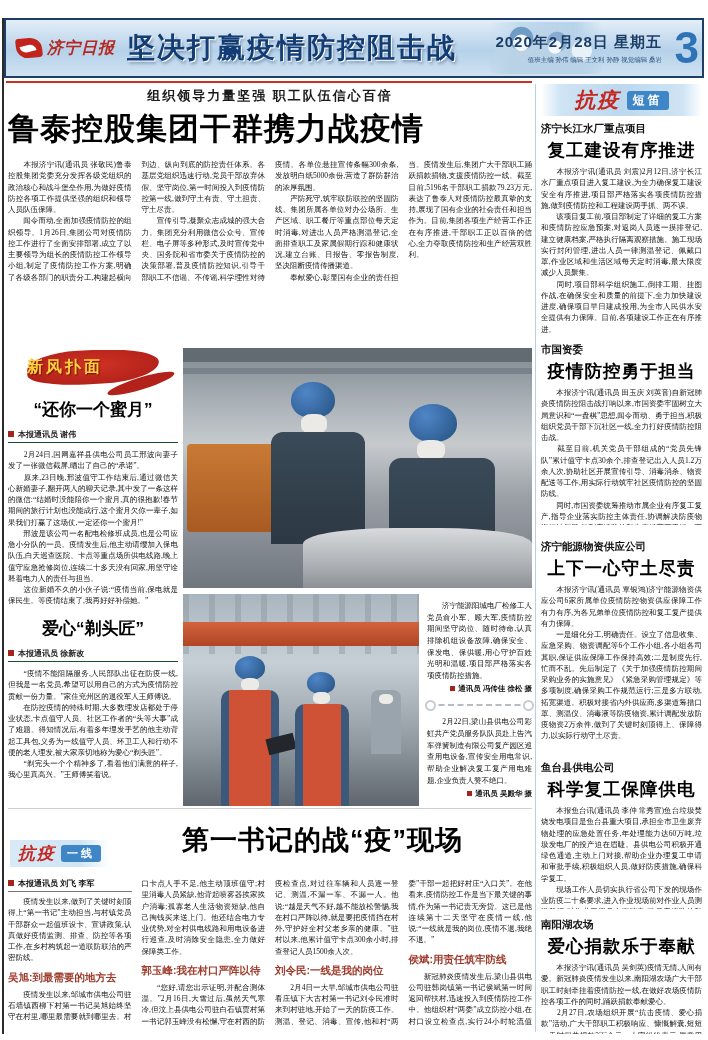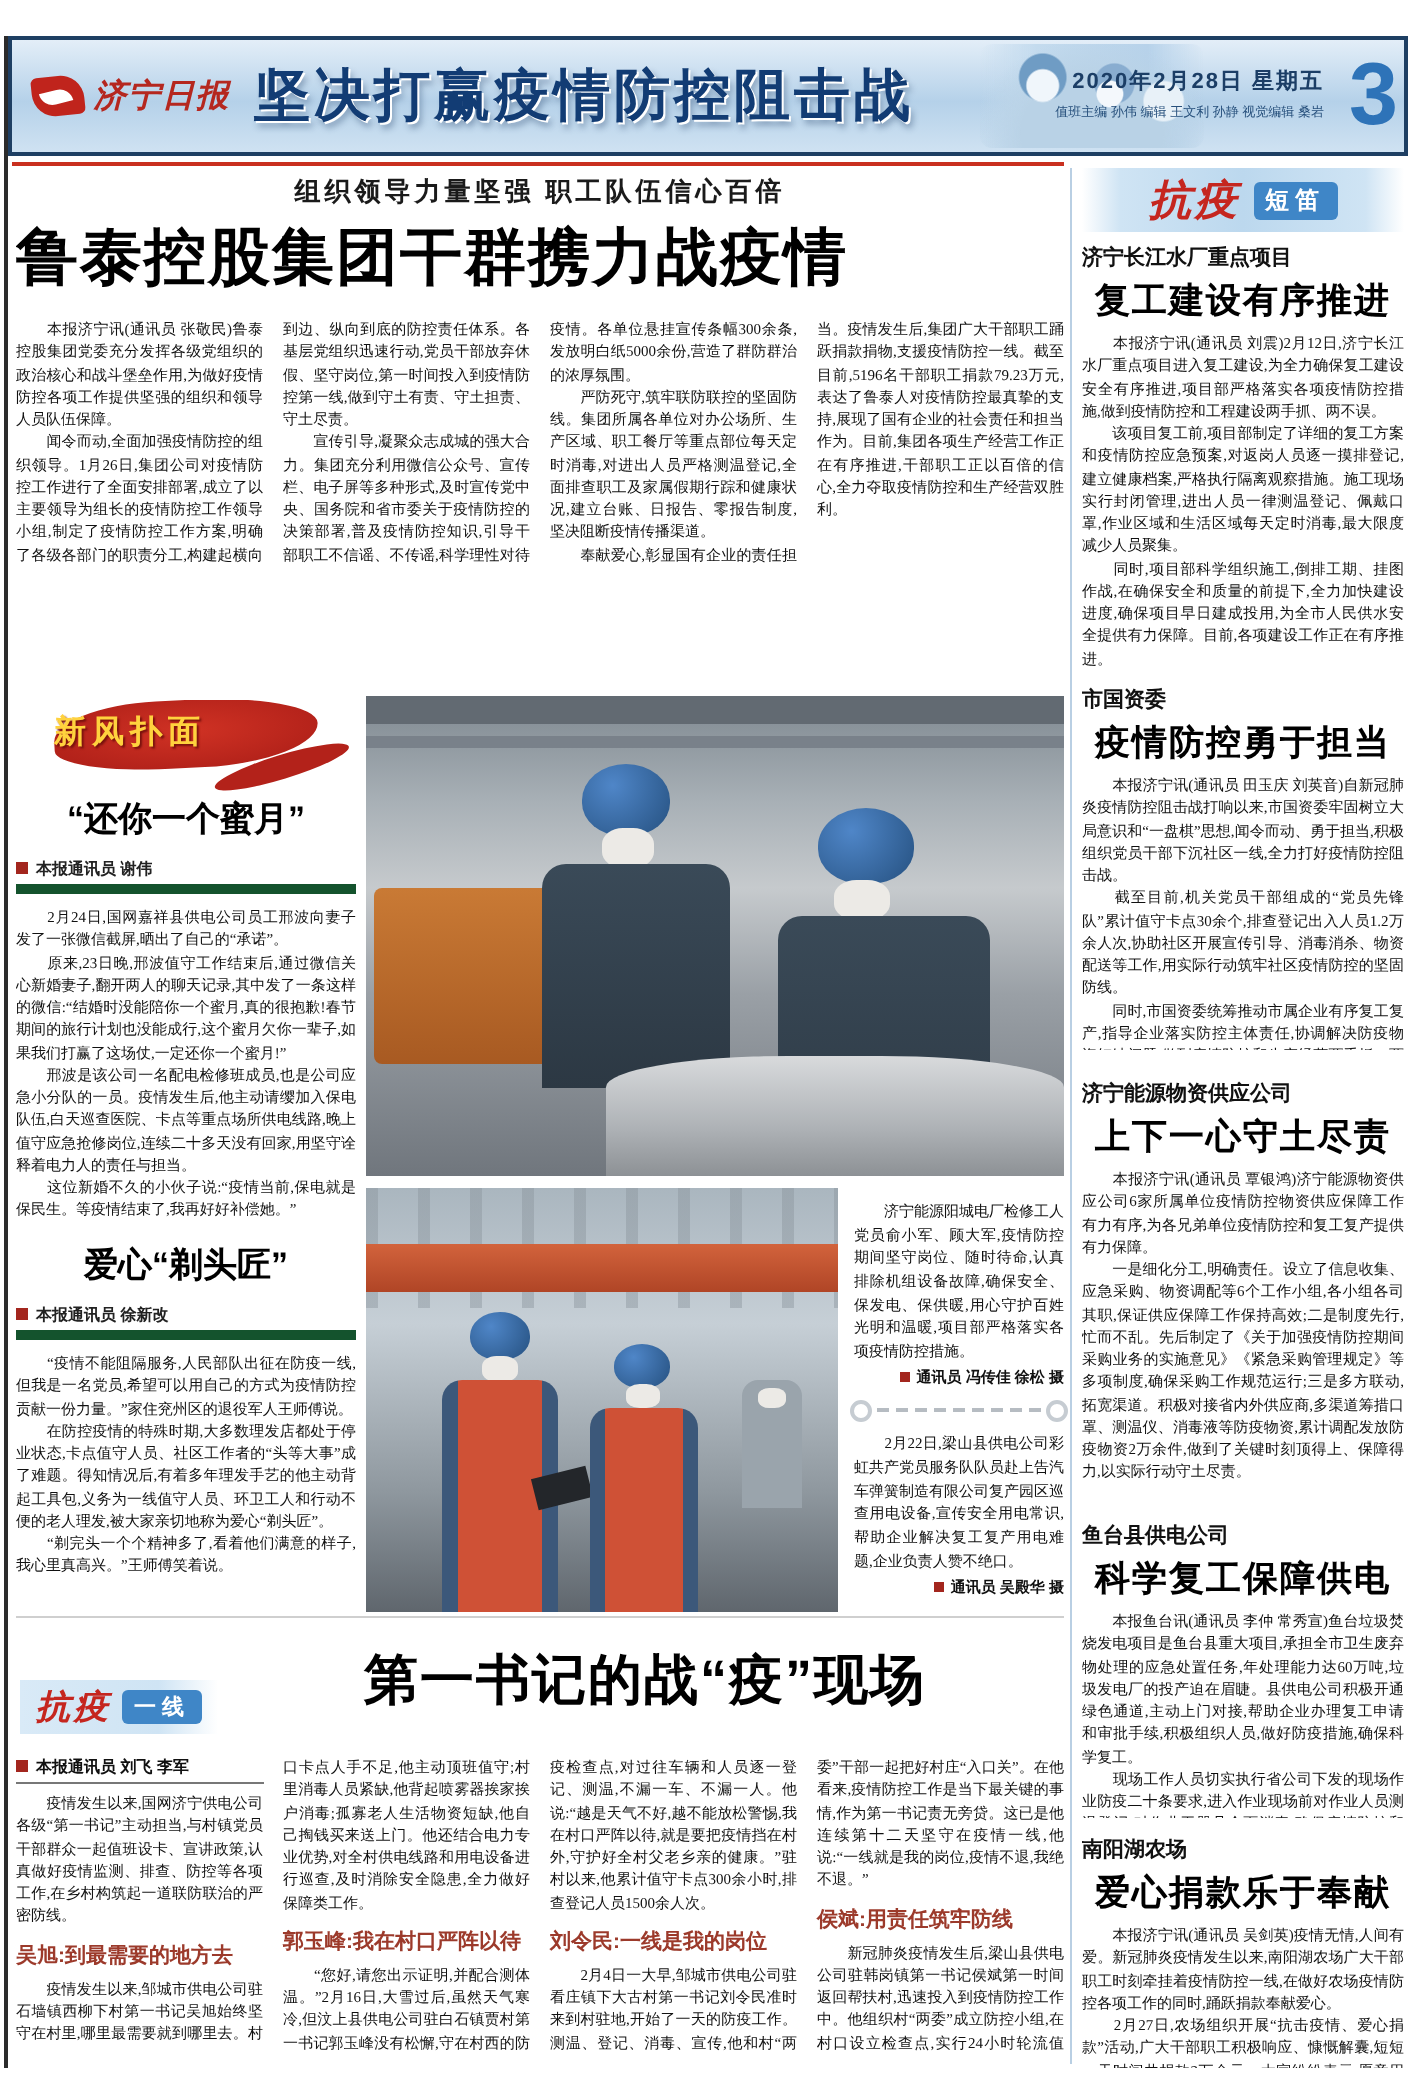"2020年2月28日 星期五" .date { font-size: 11px -> 15px }
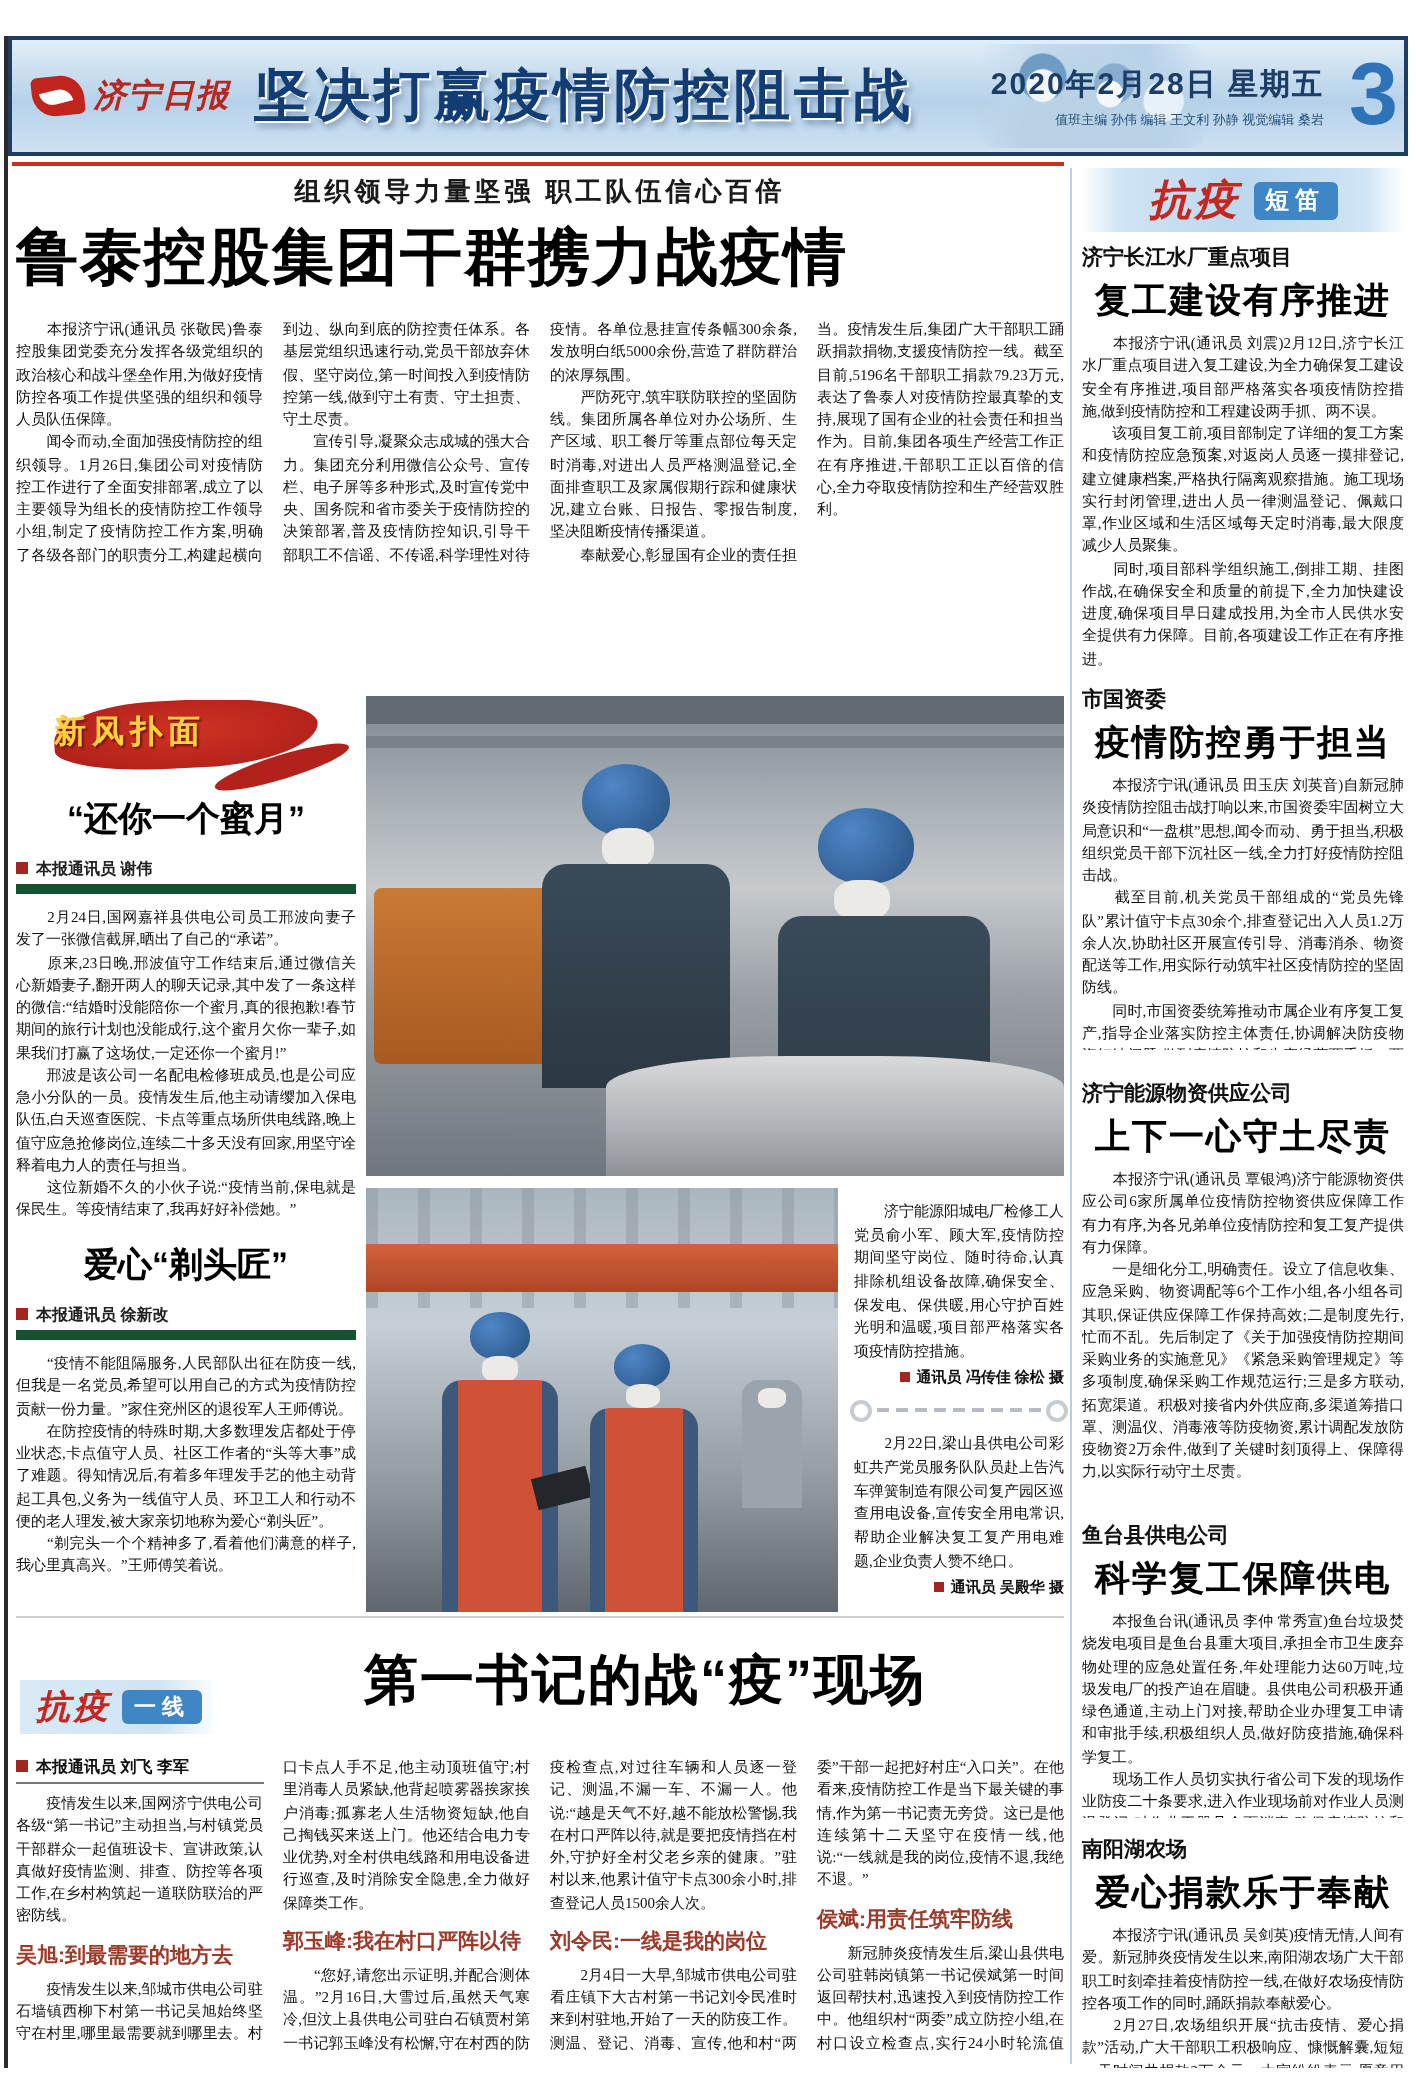"本报通讯员 谢伟" .byline { border-bottom: 5px solid #14532d -> 1px solid #14532d }
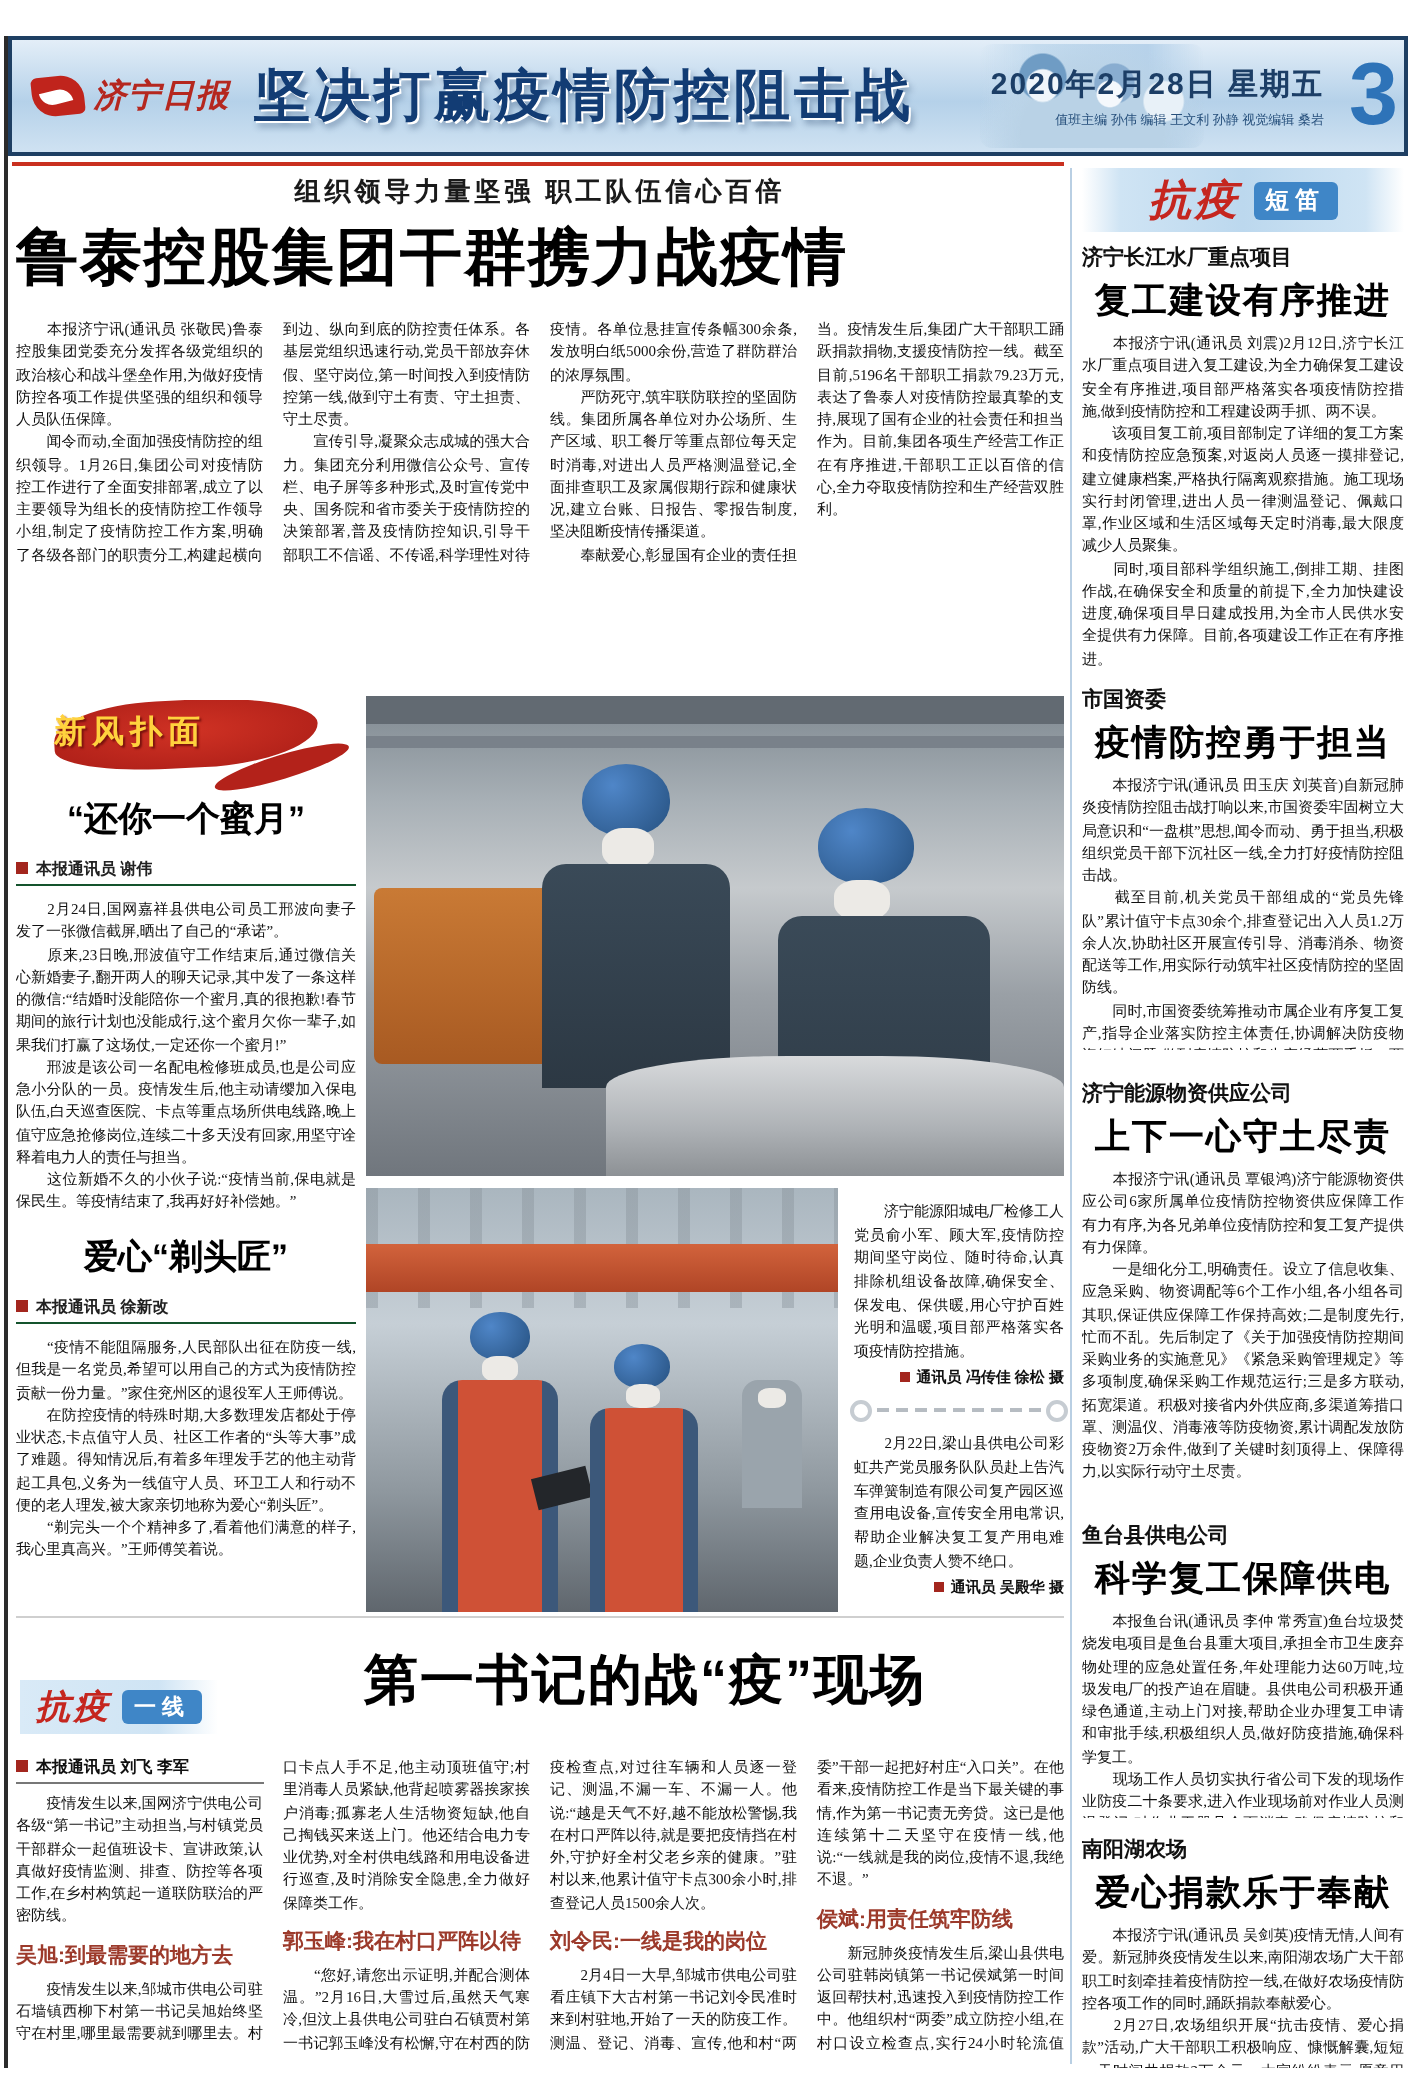"疫情发生以来,国网济宁供电公司各级“第一书记”主动担当,与村镇党员干部群众一起值" div.b-text { text: ,国网济宁供电公司各级 -> ,做到了关键时刻顶得上 }
